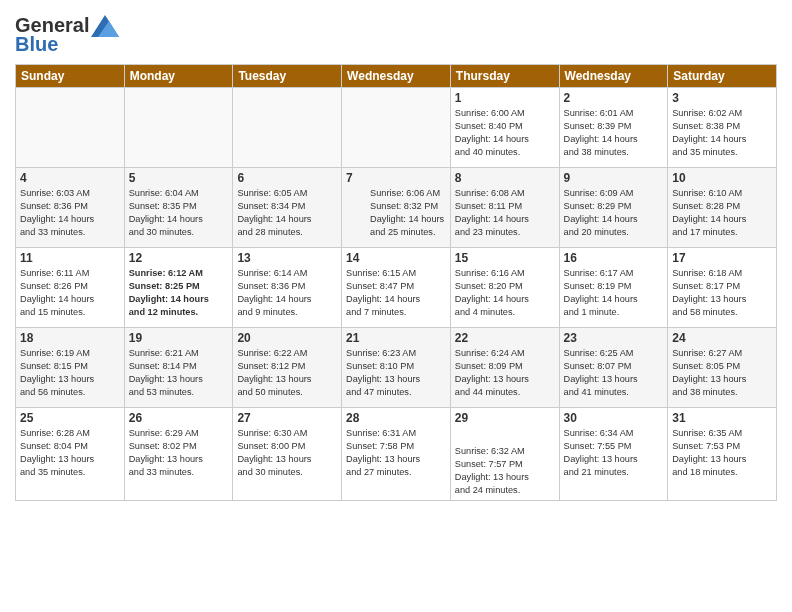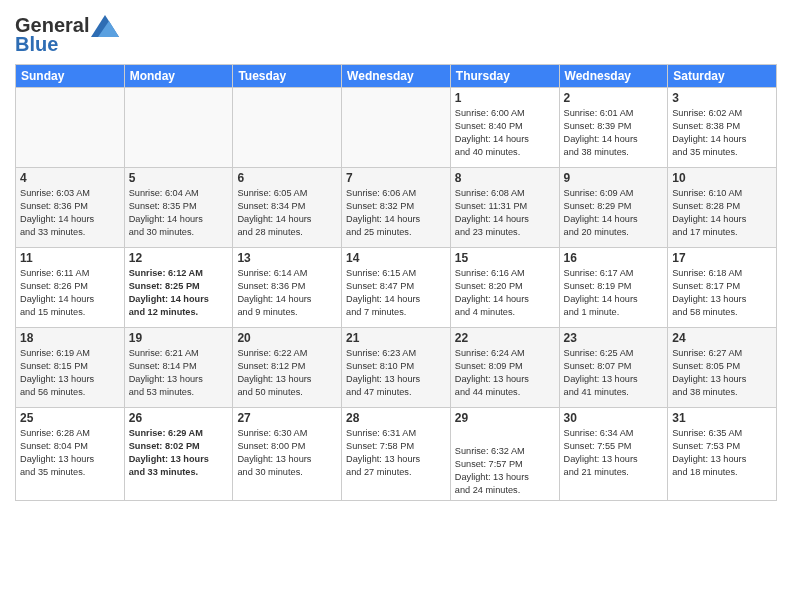"Sunday" .calendar th { background-color: #3b82f6 -> #a16207 }
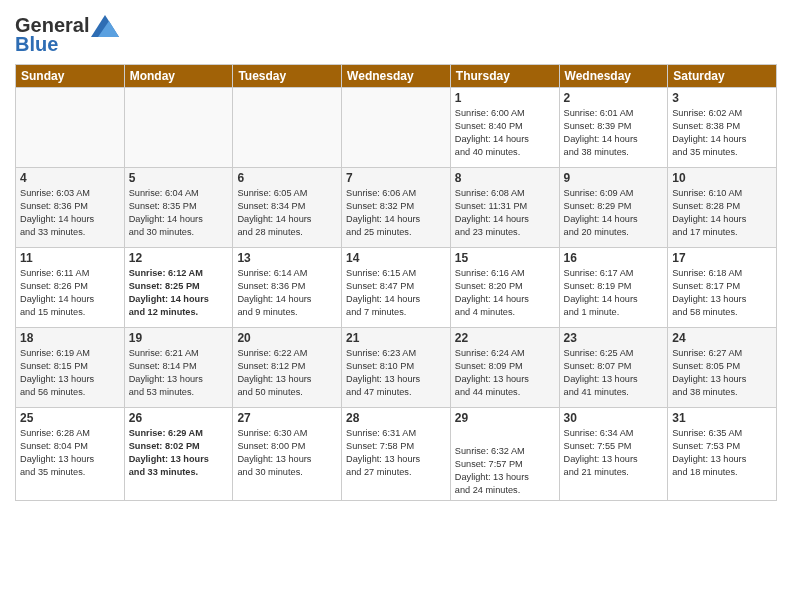"Sunrise: 6:06 AM" div.day-info { margin-left: none -> 24px }
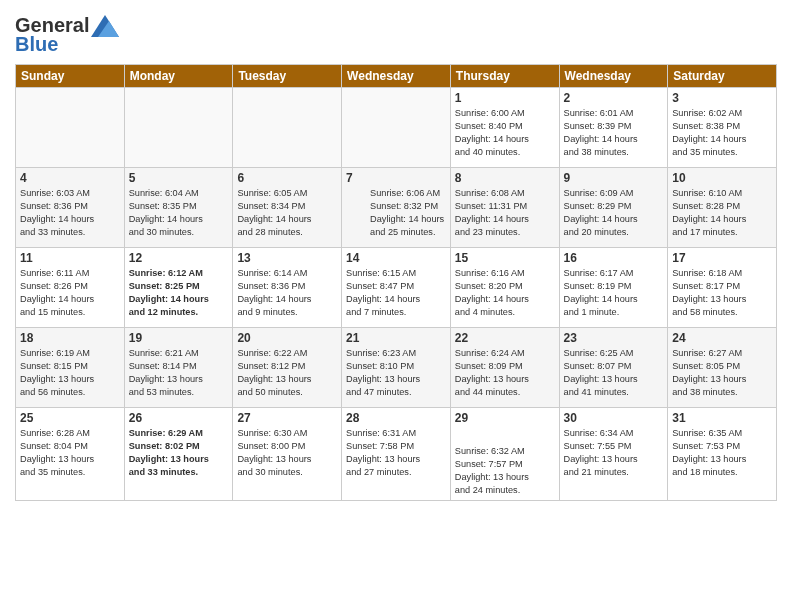"Sunrise: 6:08 AM" div.day-info { text: 11:31 -> 8:11 }
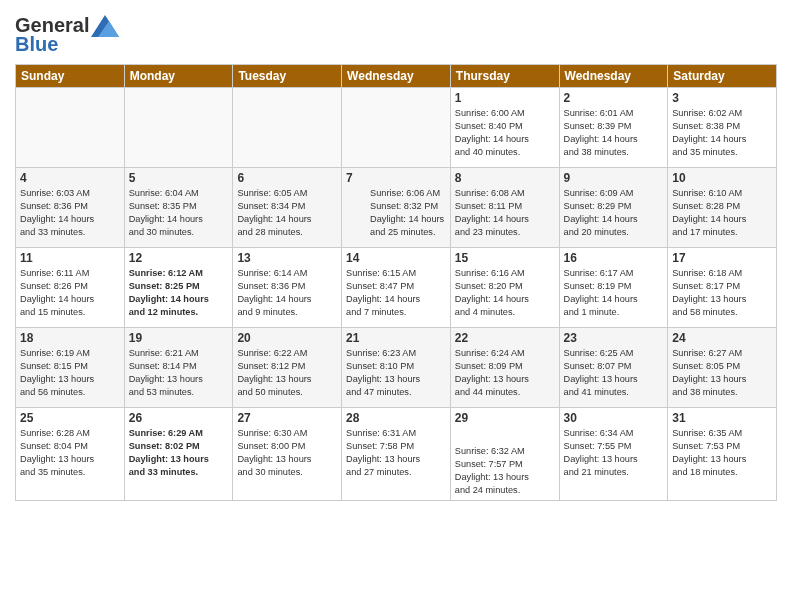"Sunrise: 6:29 AM" div.day-info { font-weight: bold -> none }
